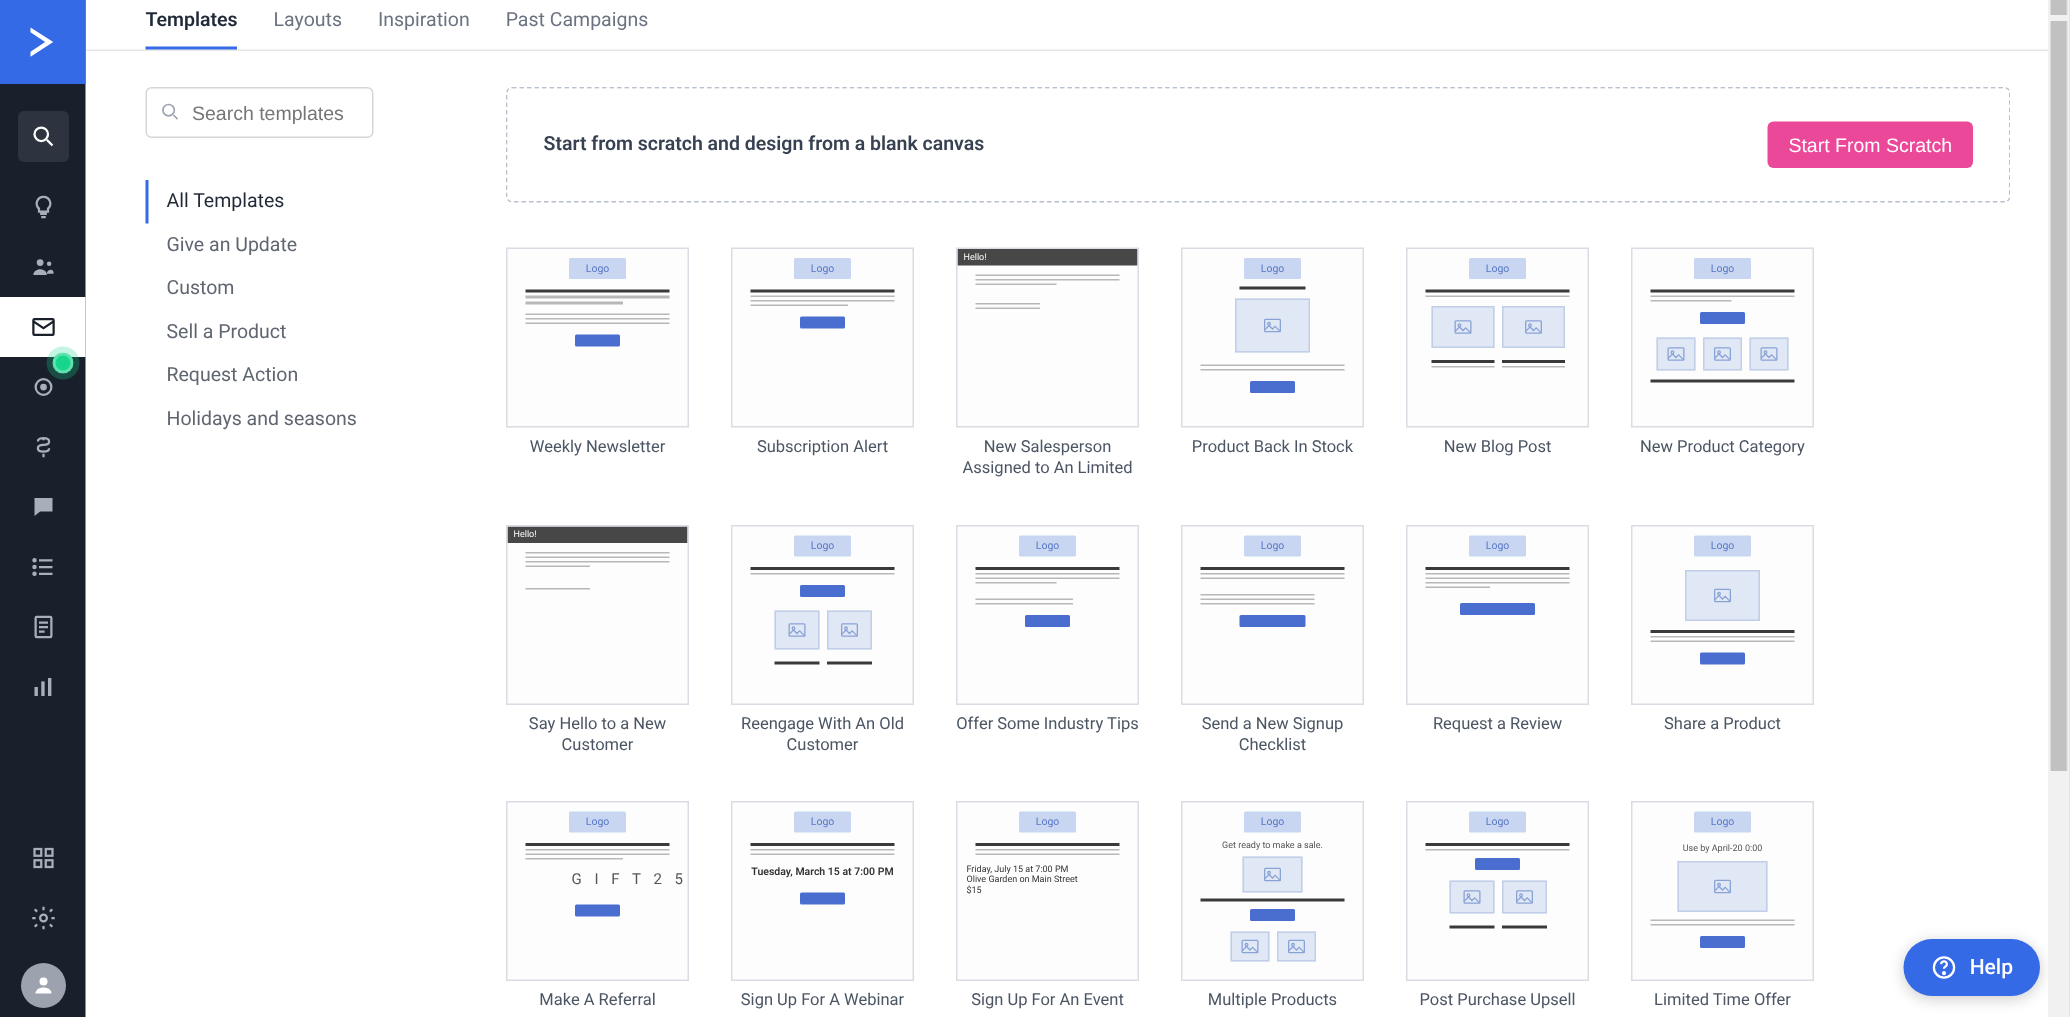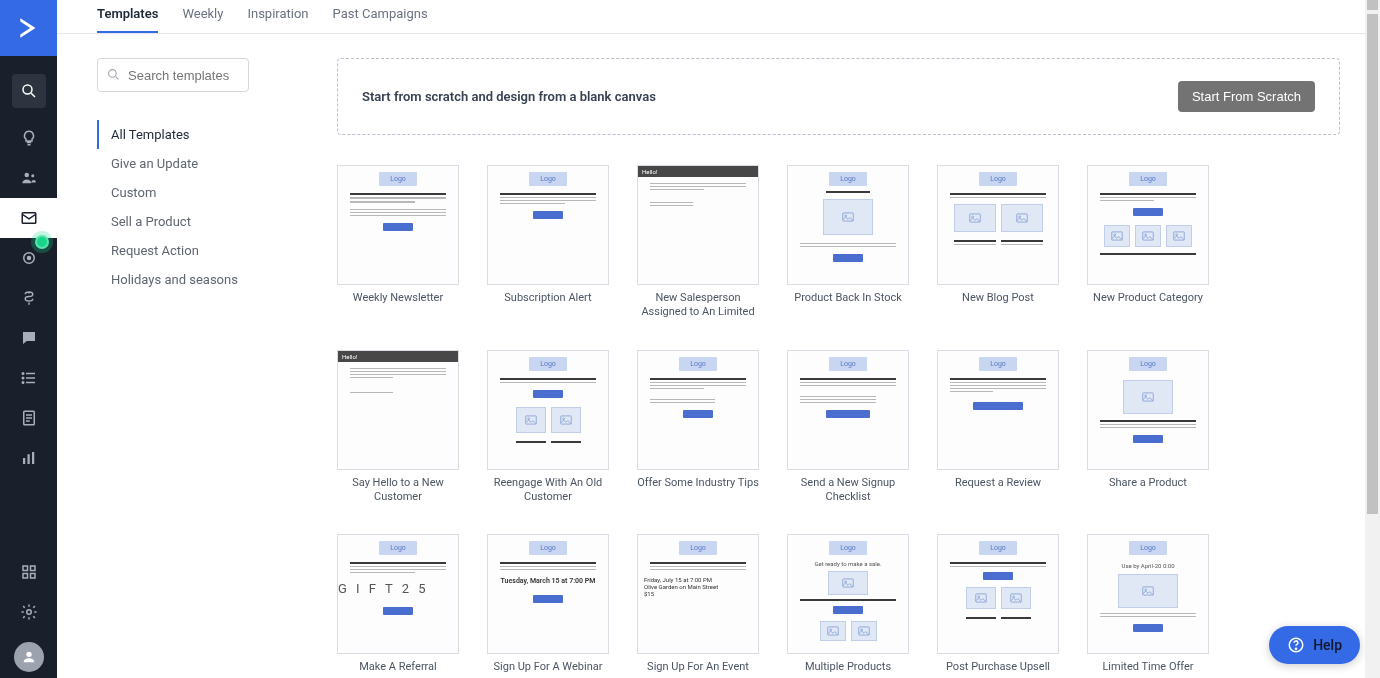"Weekly" div.tab { text: Weekly -> Layouts }
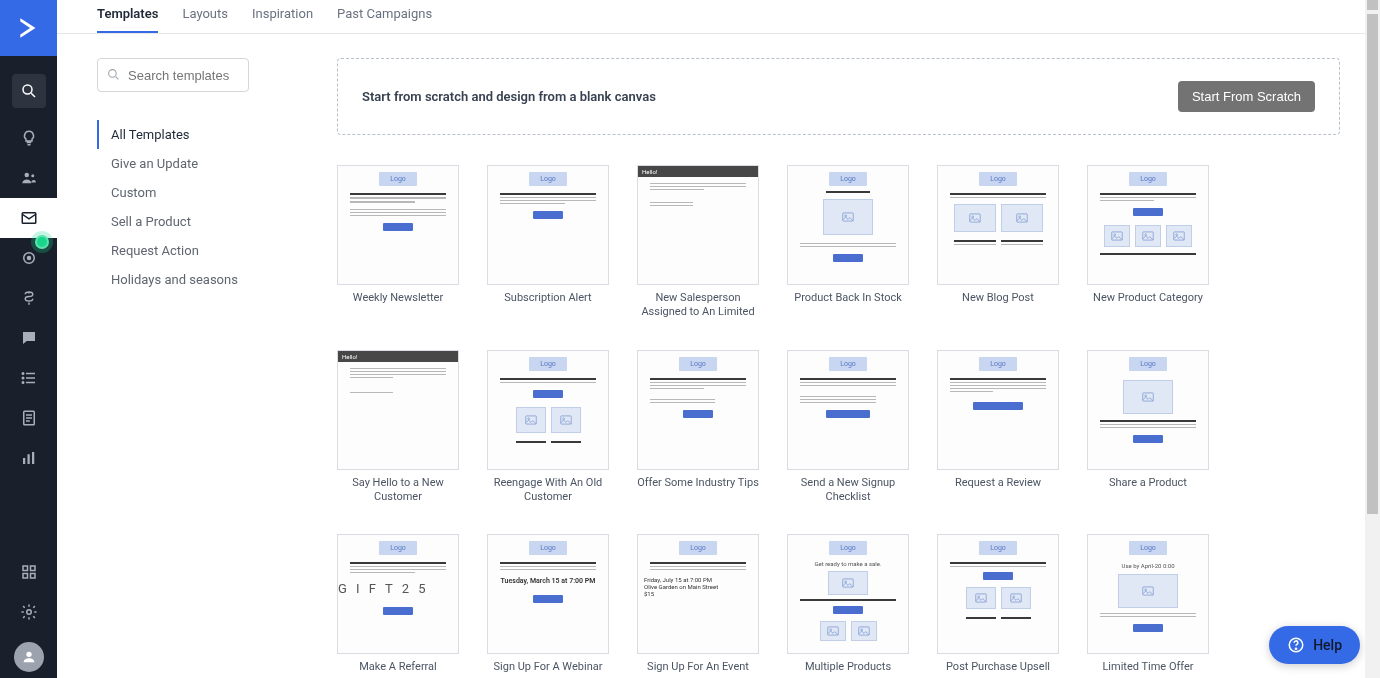"Start From Scratch" .btn-primary { background: #737373 -> #ec4899 }
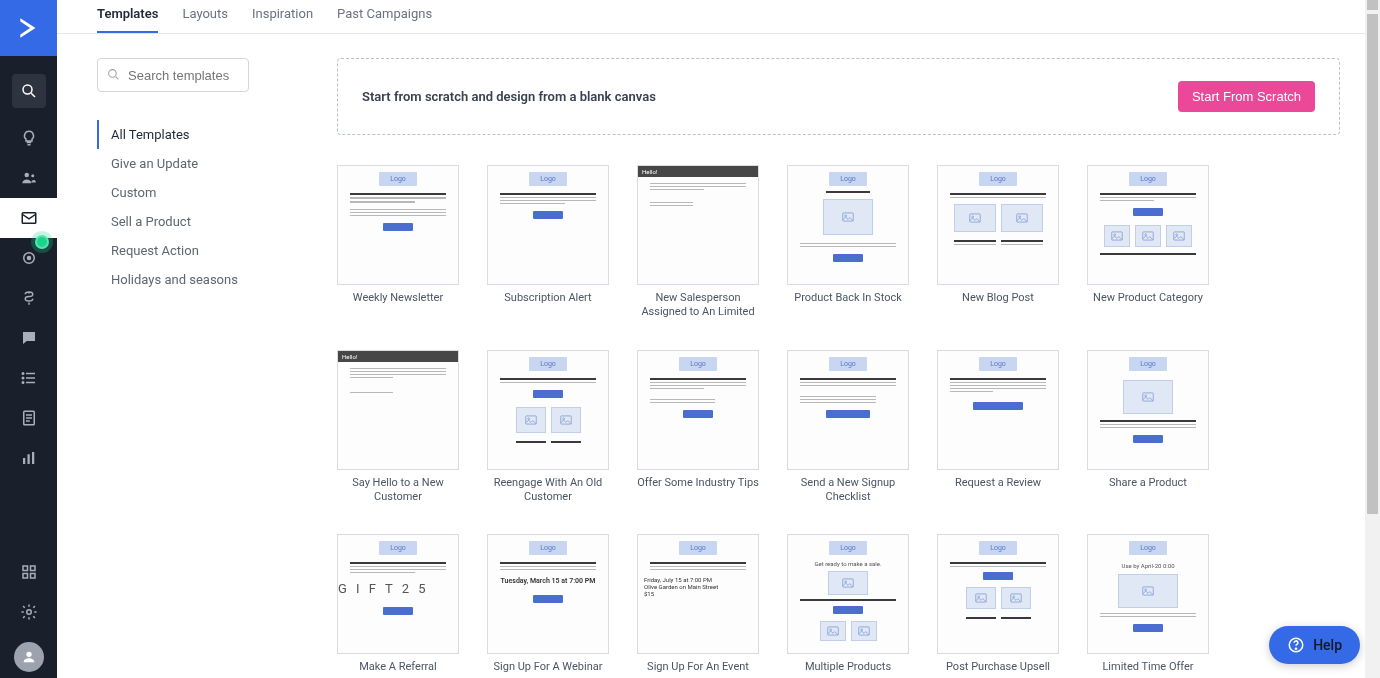"G I F T 2" div { font-size: 13px -> 10px; text-align: left -> right }
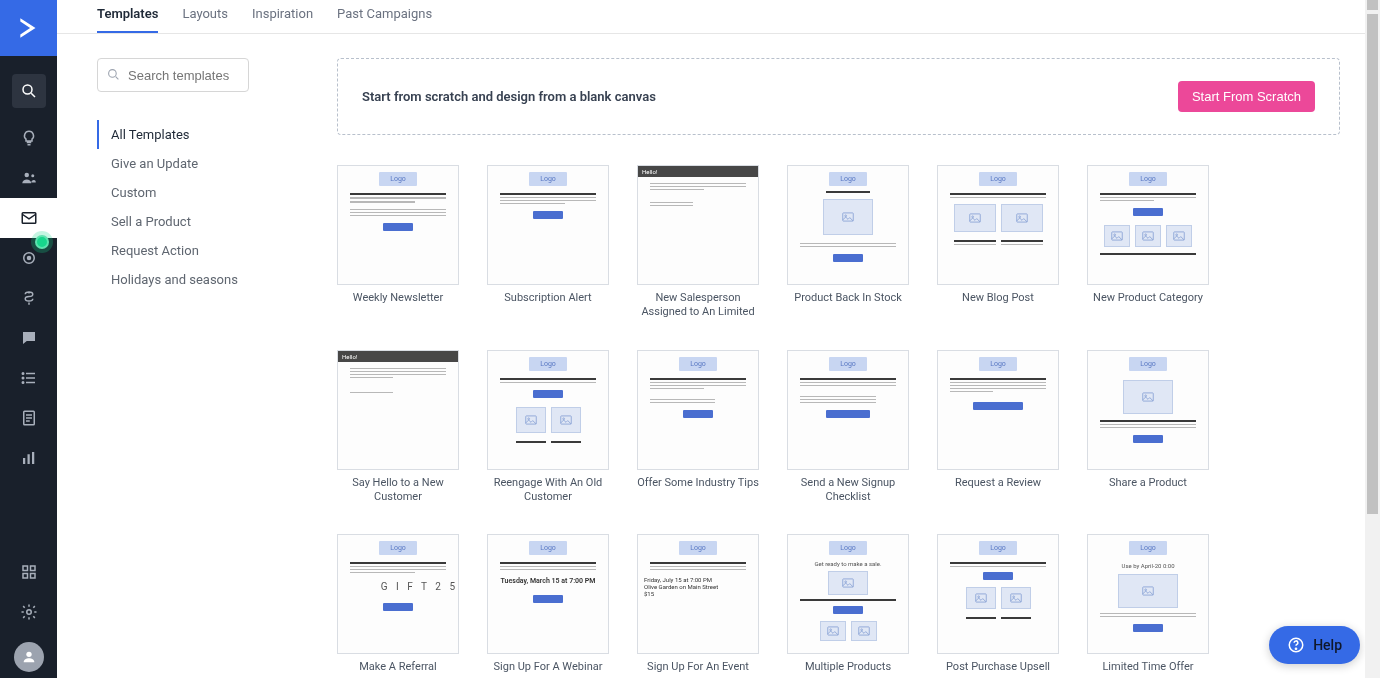"Help" .help-btn { color: #0f172a -> #ffffff }
